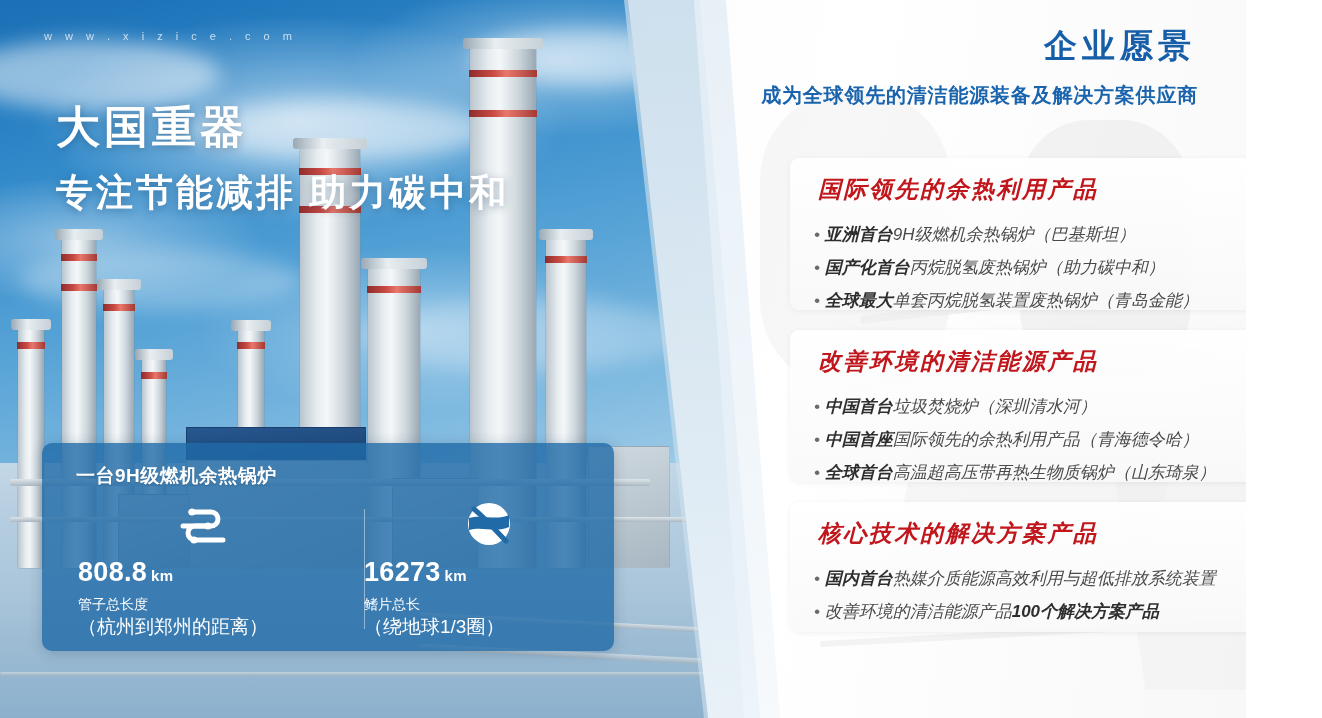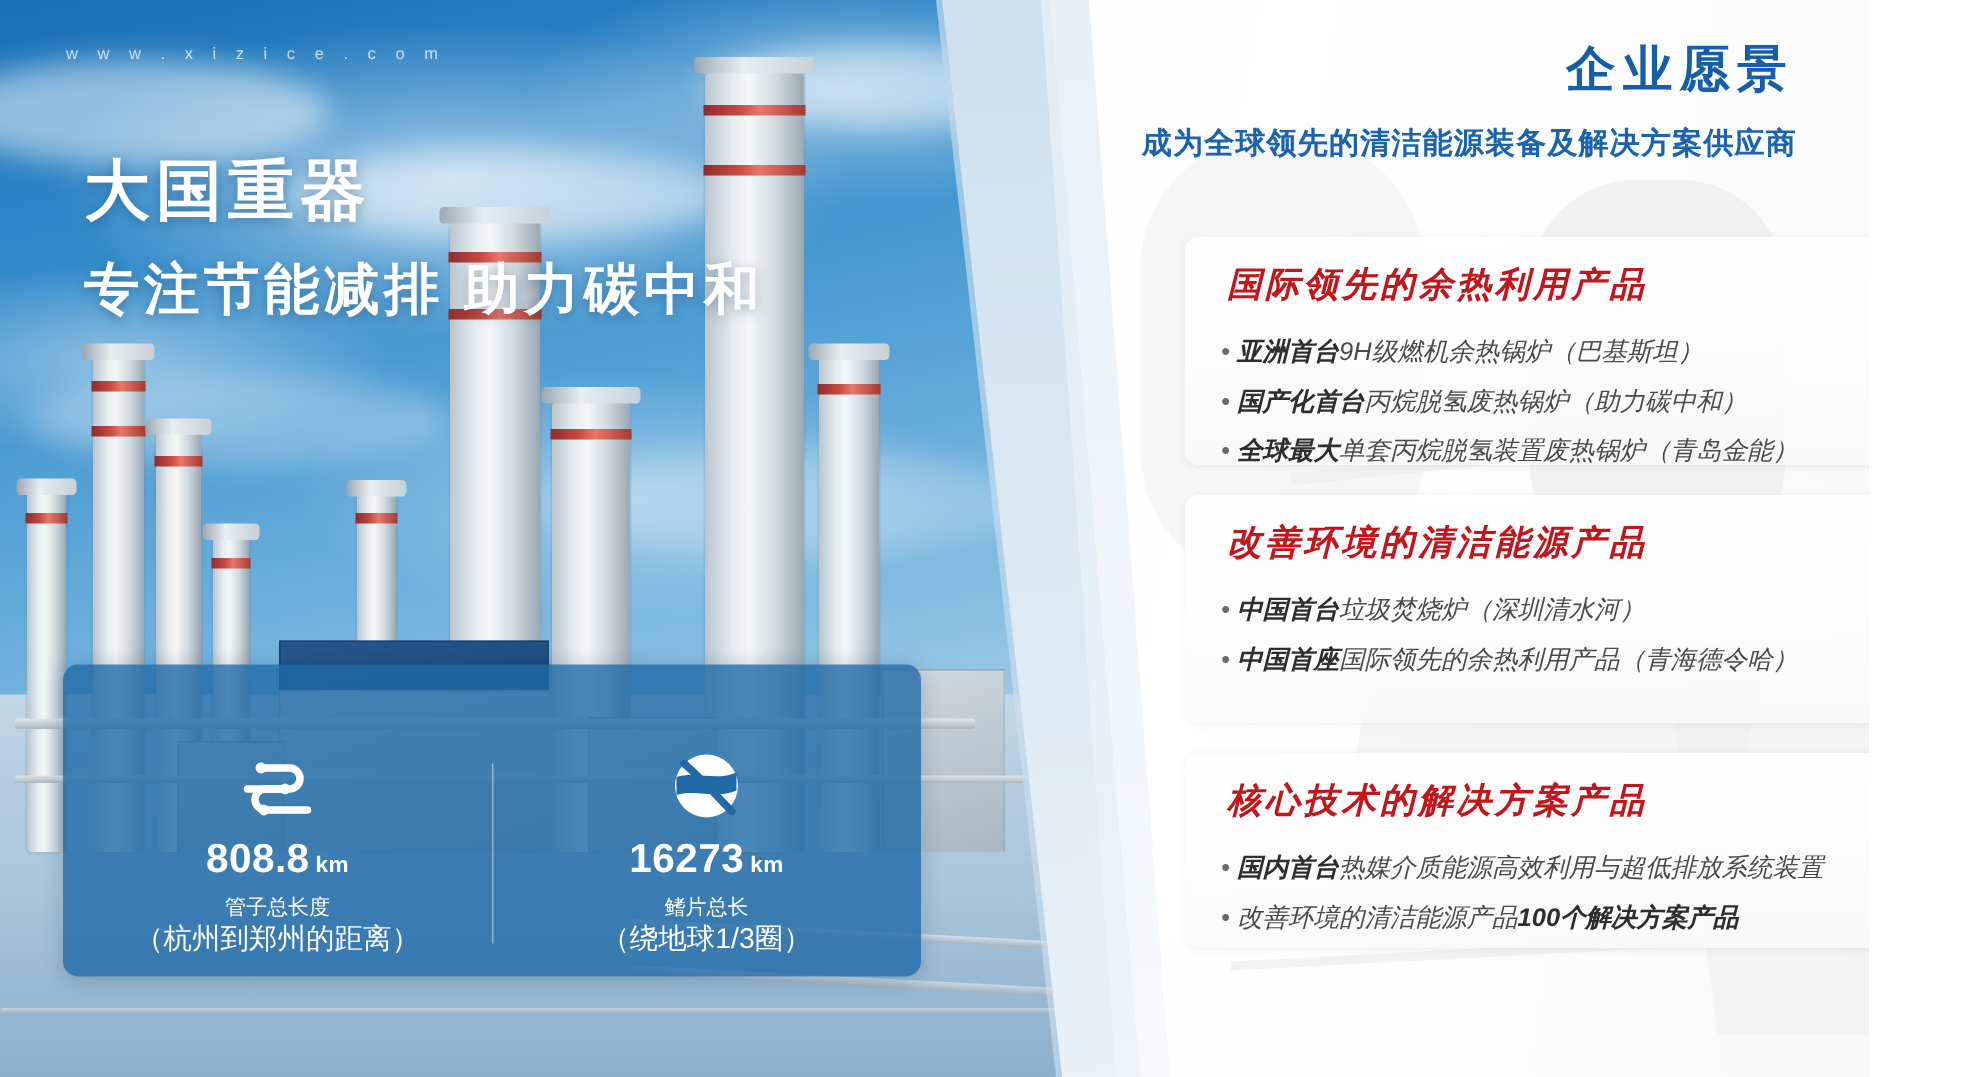"一台9H级燃机余热锅炉" div.stats-title { html: none -> <div>一台9H级燃机余热锅炉</div> }
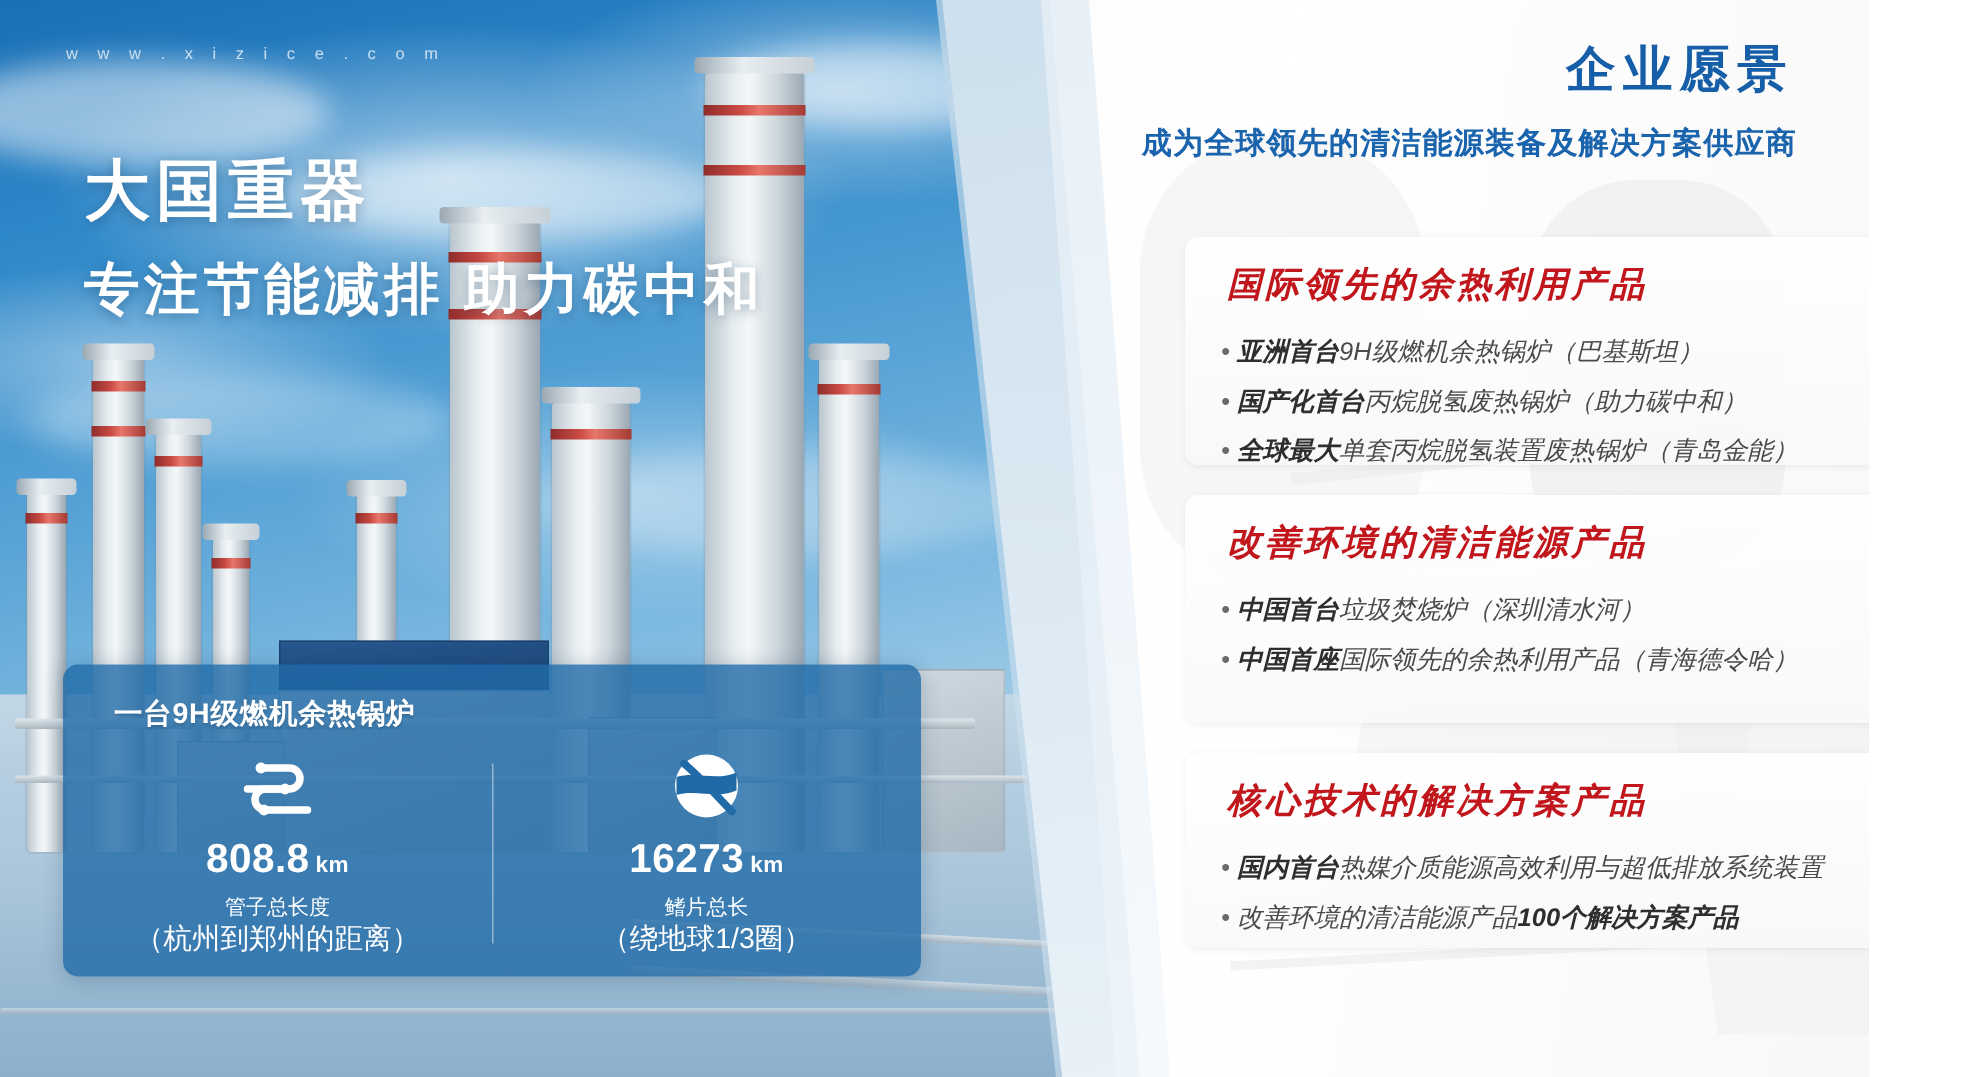"全球首台高温超高压带再热生物质锅炉（山东琦泉）" div.bullet { html: none -> <div><b>全球首台</b><span>高温超高压带再热生物质锅炉（山东琦泉）</span></div> }
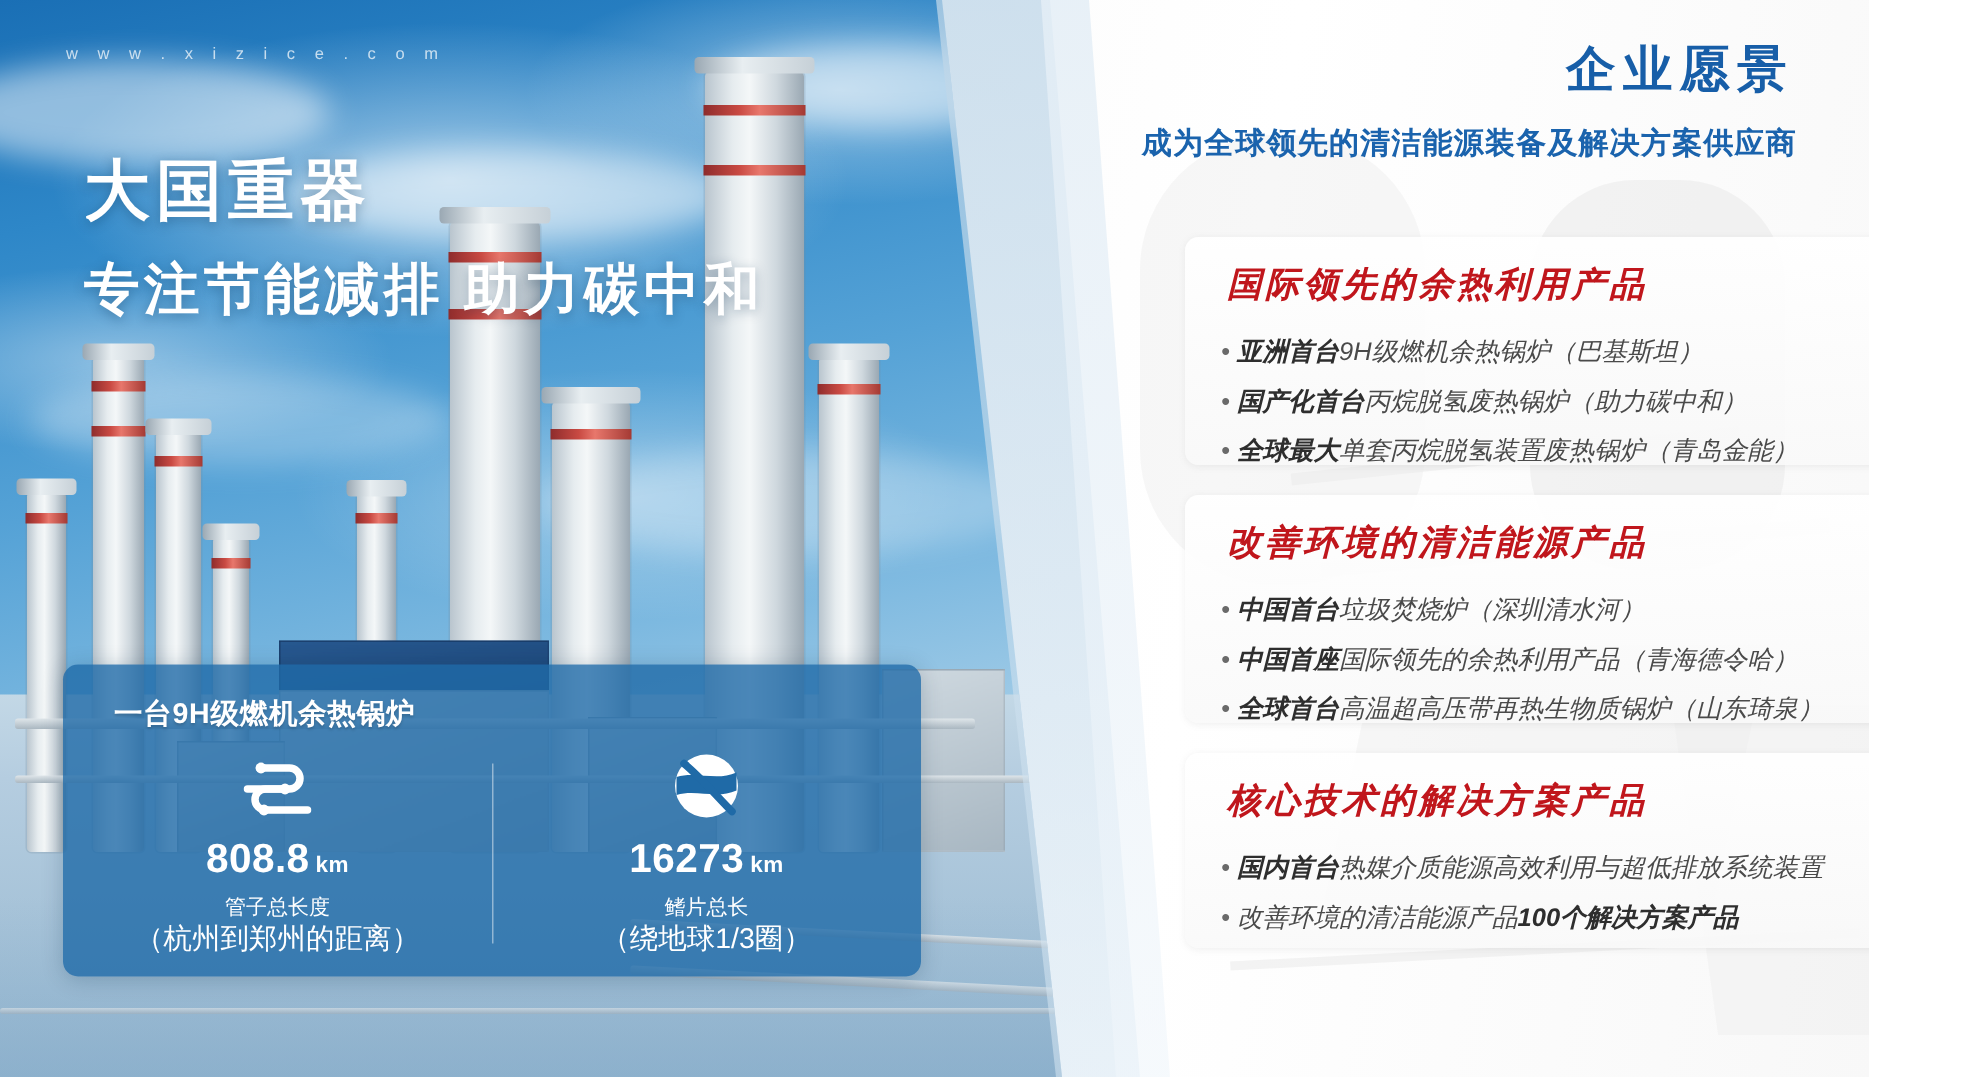"808.8 km" .stat { margin-left: none -> 36px; text-align: center -> left }
